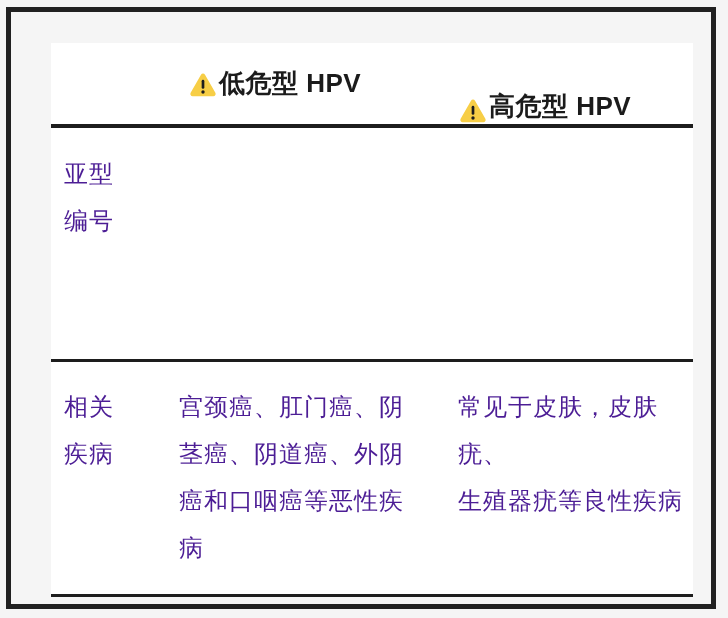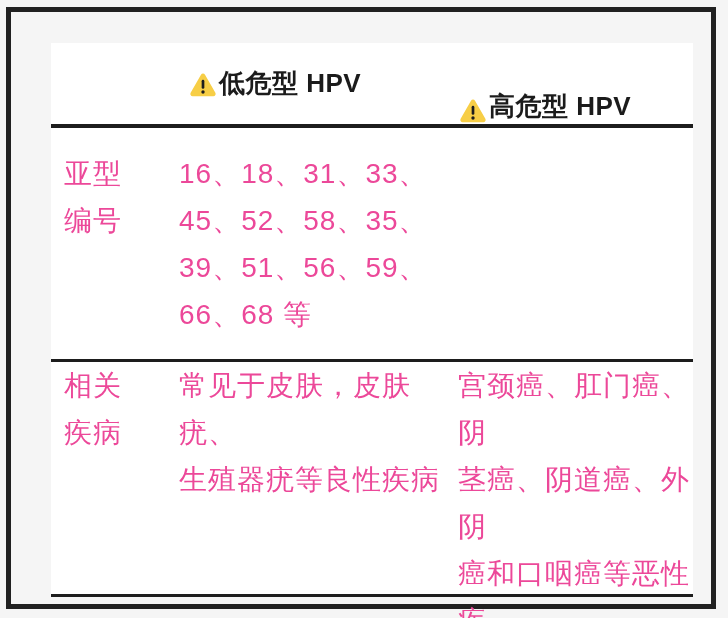"亚型" .cell { color: #ec4899 -> #4c1d95; font-size: 28px -> 24px }
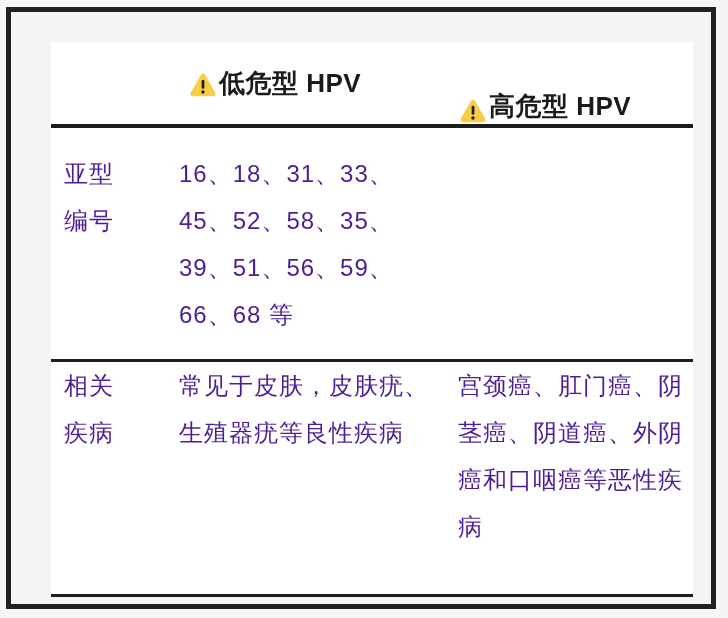"16、18、31、33、" div.cell { html: <div>16、18、31、33、 45、52、58、35、 39、51、56、59、 66、68 等</div> -> none }
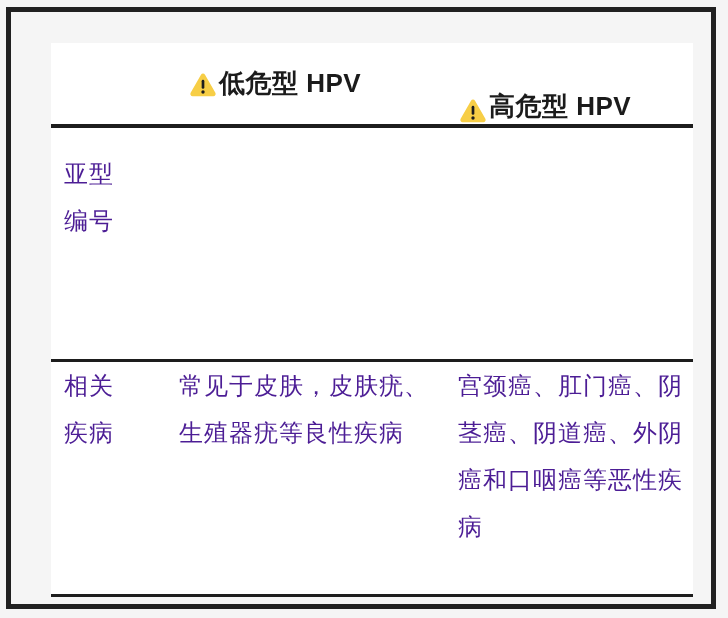"相关" .trow.row2 { padding-top: none -> 21px }
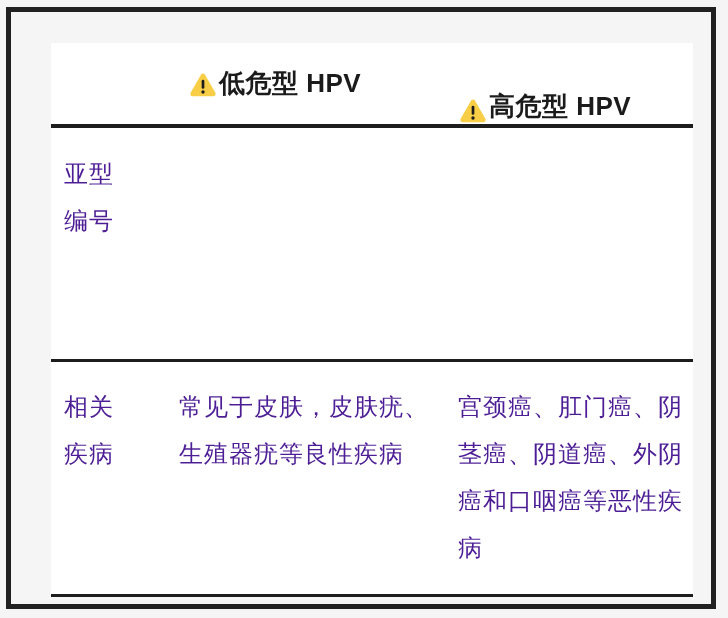"常见于皮肤，皮肤疣、" div.cell { order: before "宫颈癌、肛门癌、阴" -> after "宫颈癌、肛门癌、阴" }
